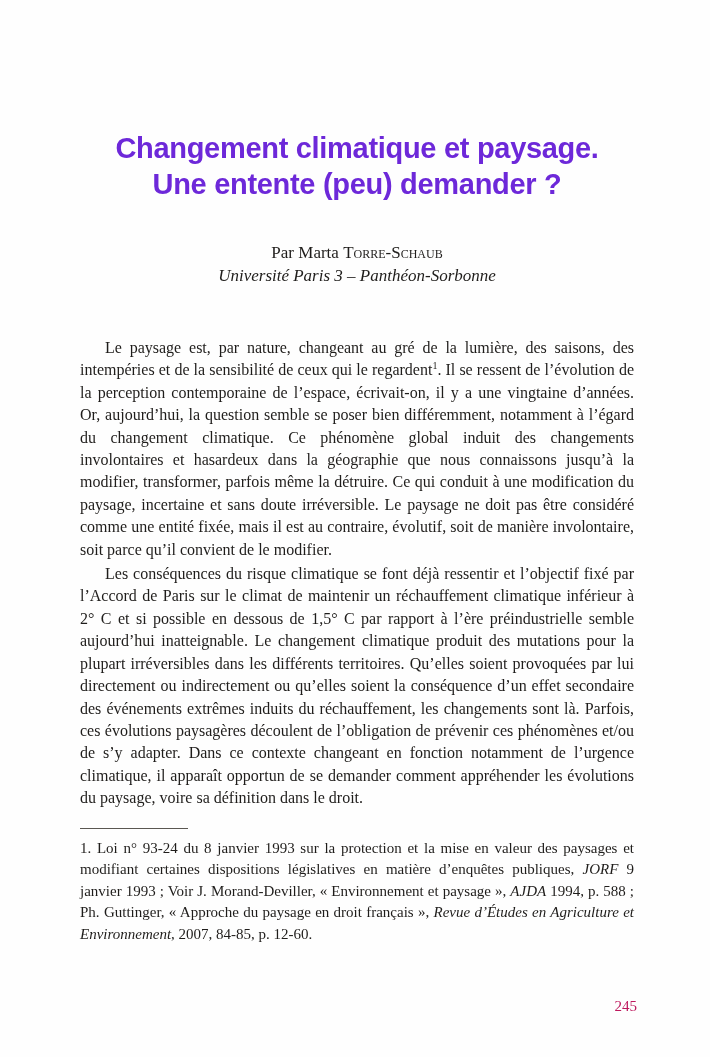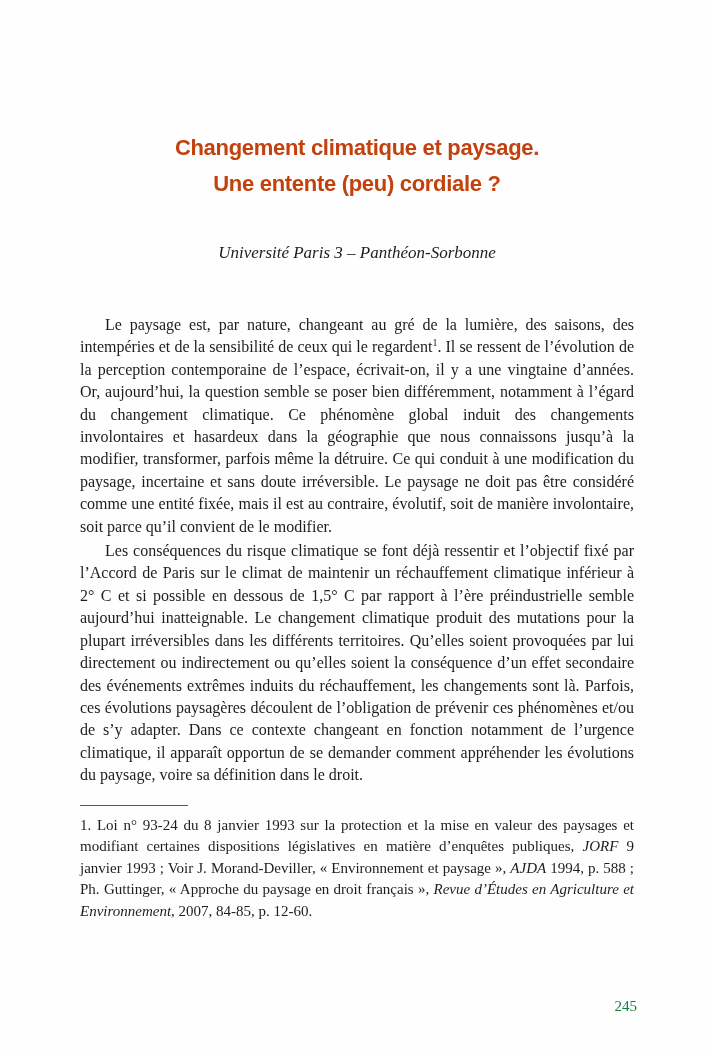"Changement climatique et paysage." .title { color: #c2410c -> #6d28d9; font-size: 22px -> 29px }
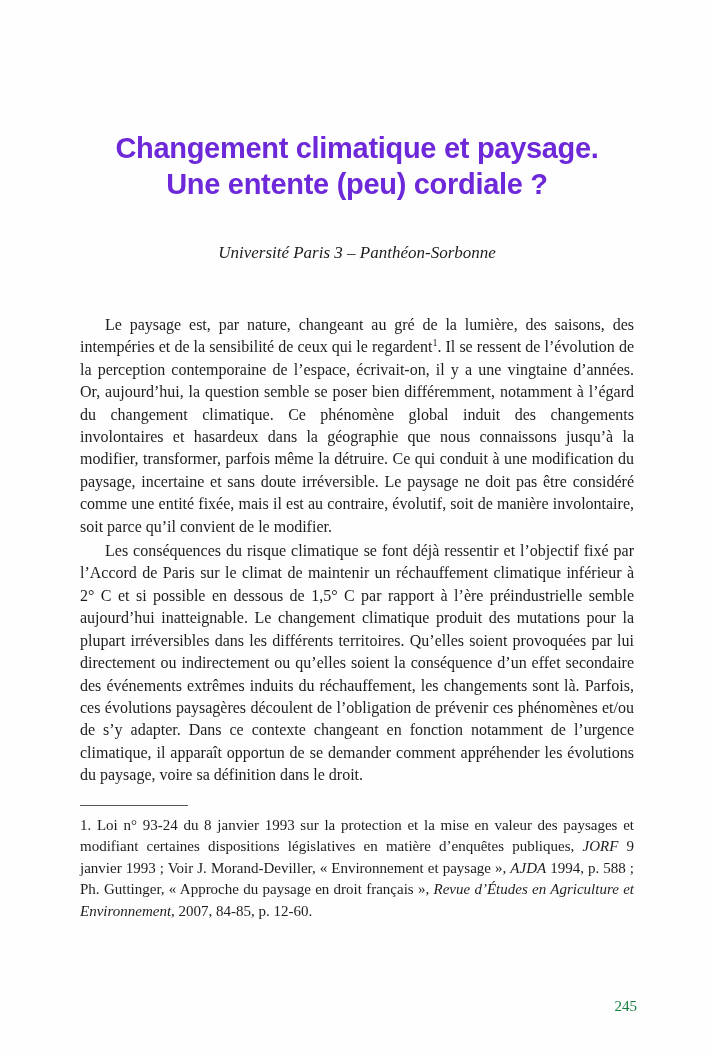"Une entente (peu) cordiale ?" span.title-line { text: cordiale -> demander }
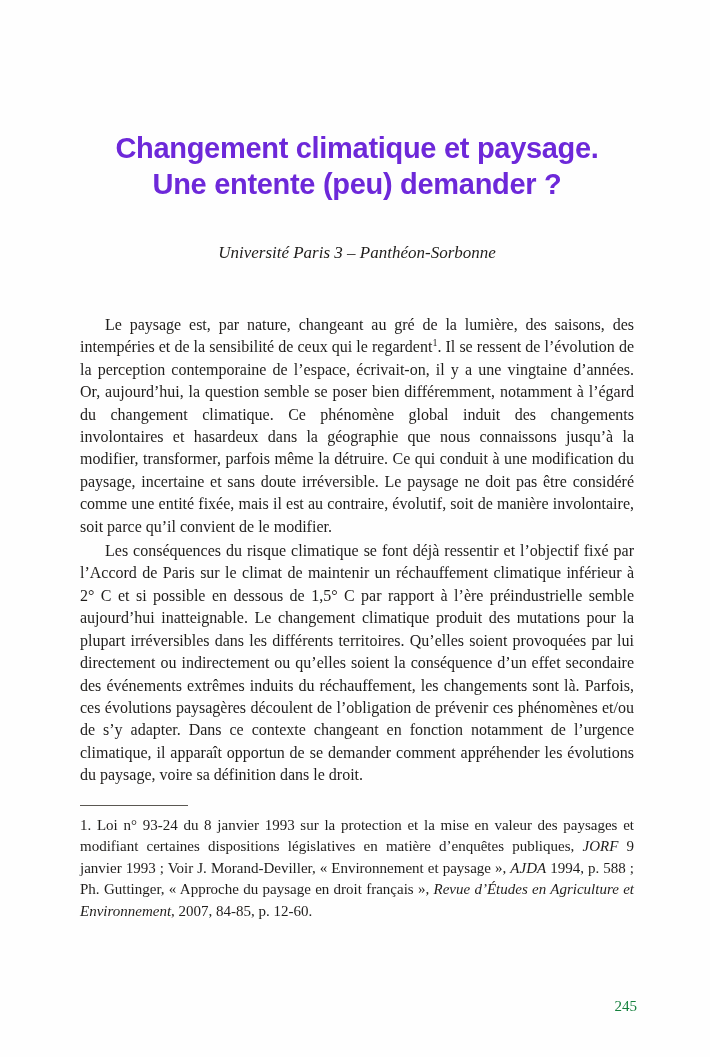"Par Marta Torre-Schaub" div.byline { html: none -> <div><span>Par Marta </span><span>Torre-Schaub</span></div> }
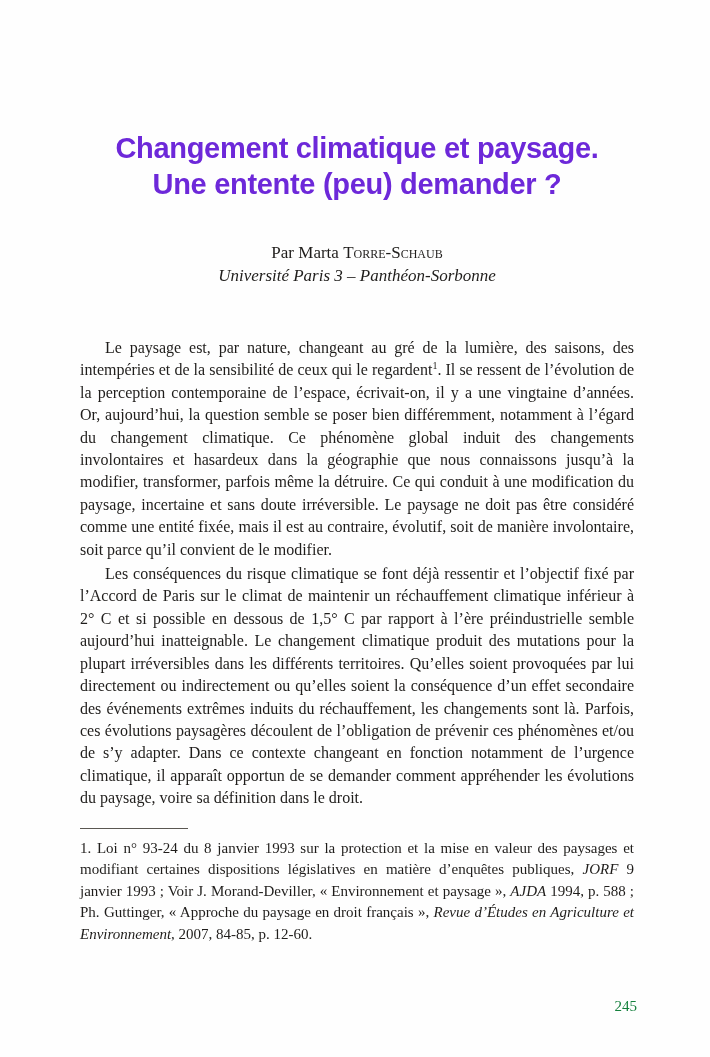"245" .page-number { color: #15803d -> #be185d }
